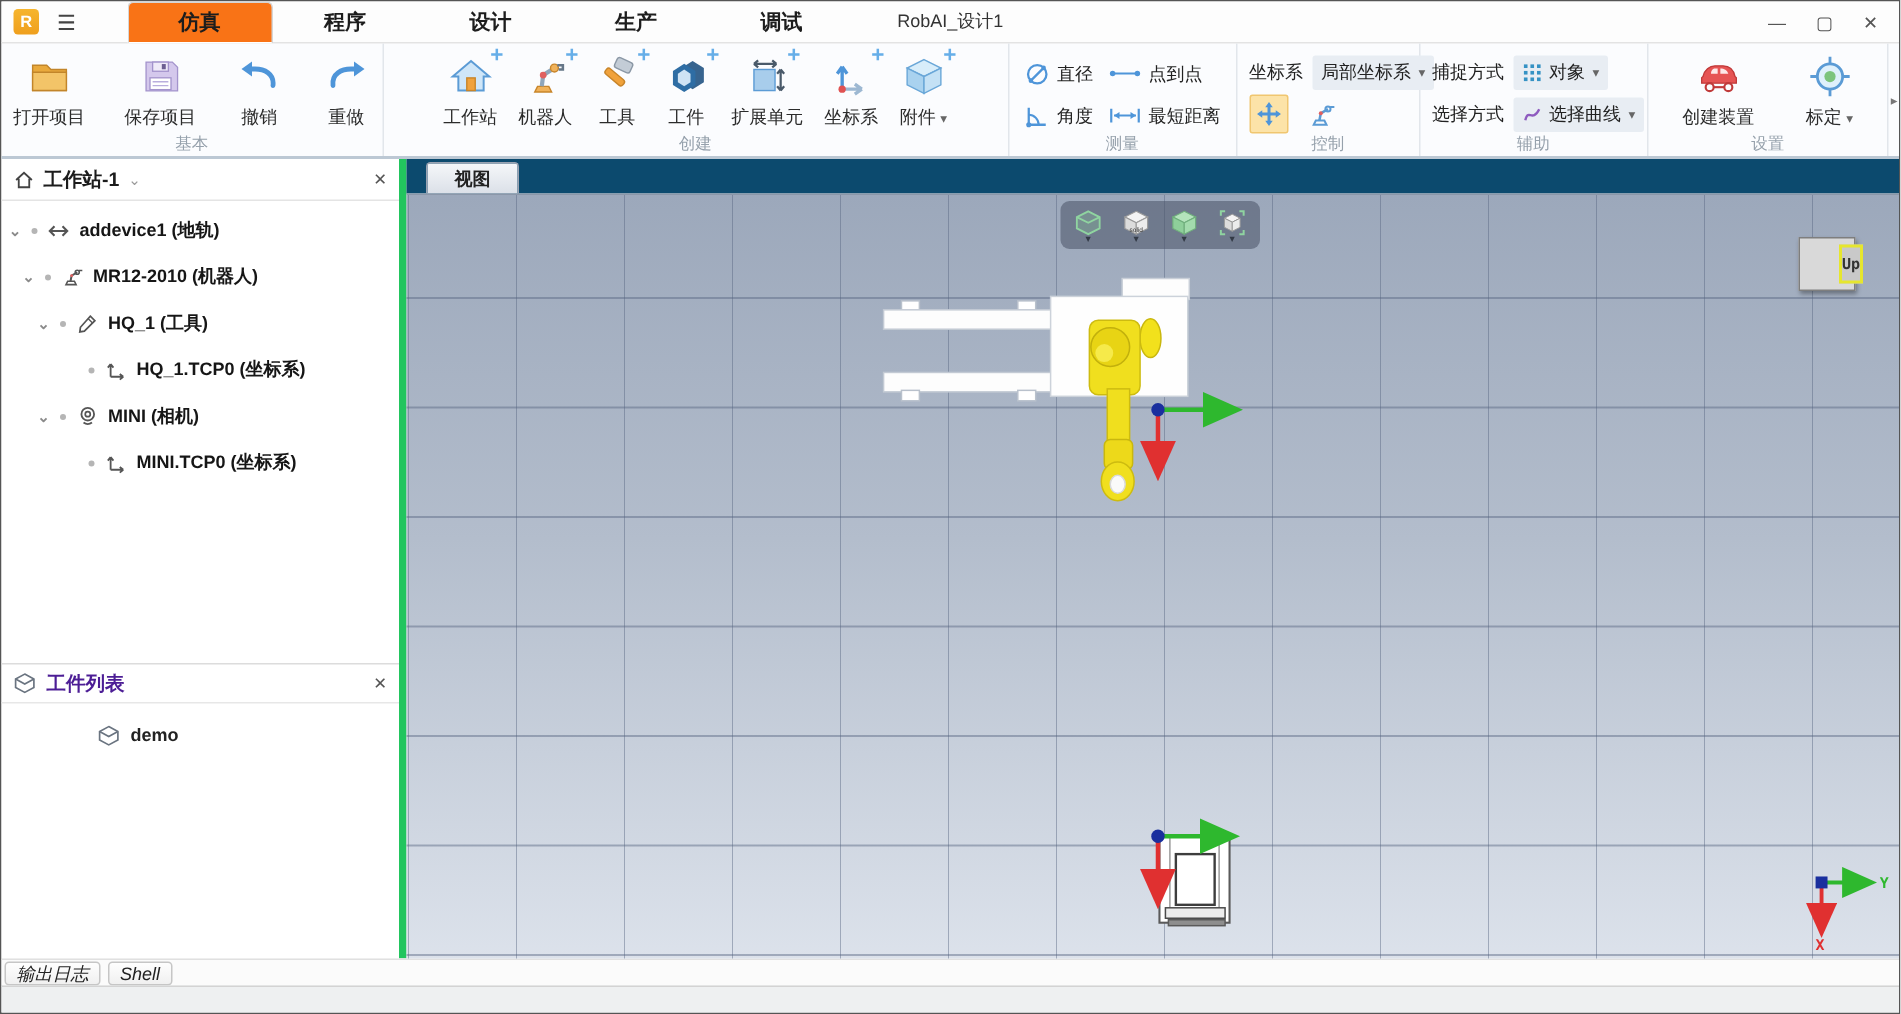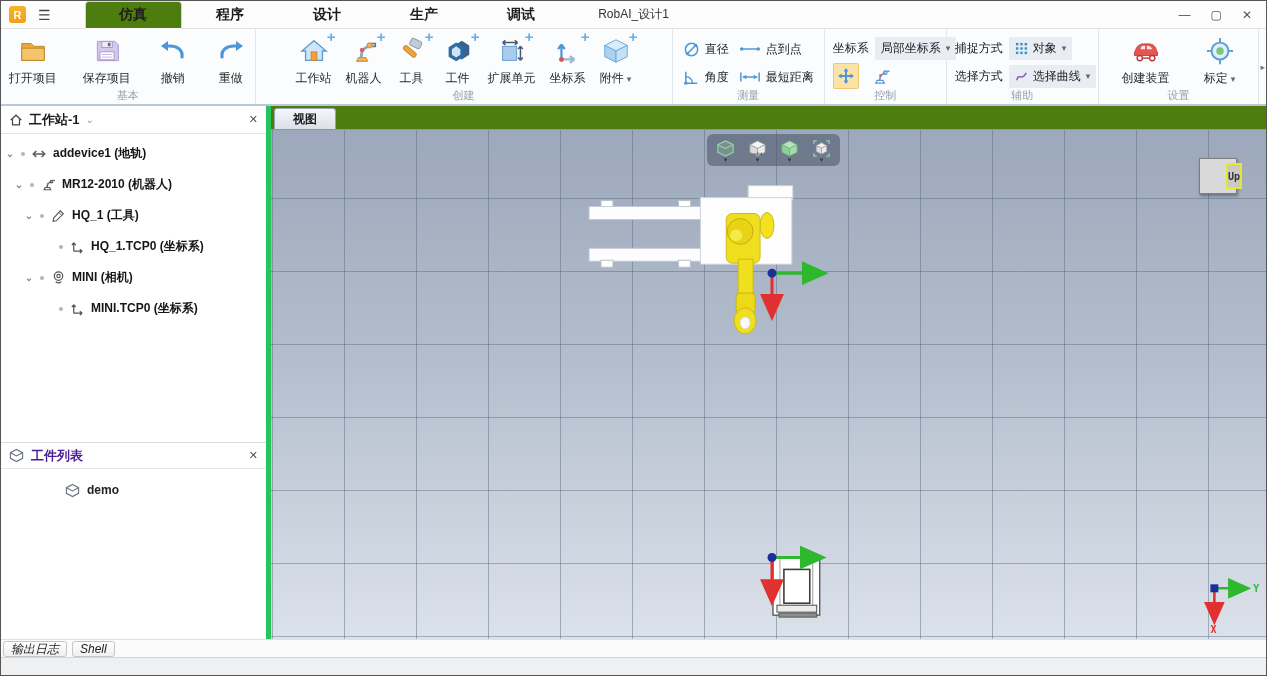"仿真" .mtab.active { background: #4d7c0f -> #f97316 }
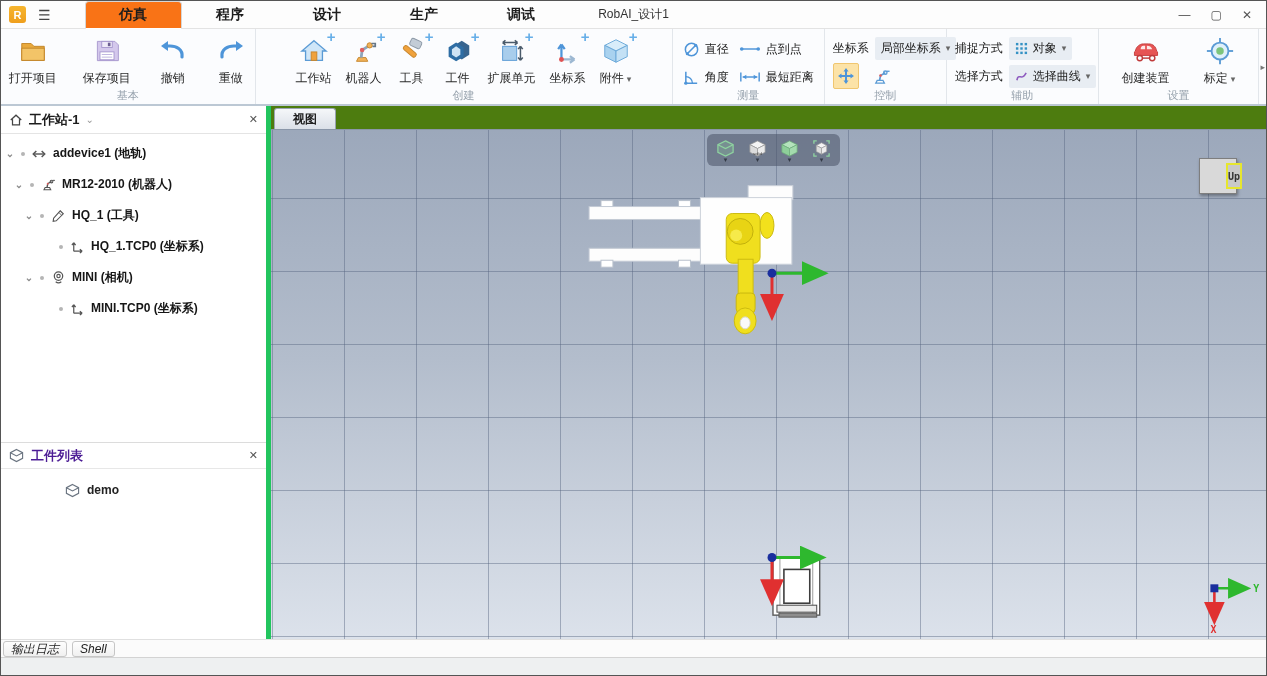"视图" .vp-tabstrip { background: #4d7c0f -> #0c4a6e; padding-left: 3px -> 13px }
